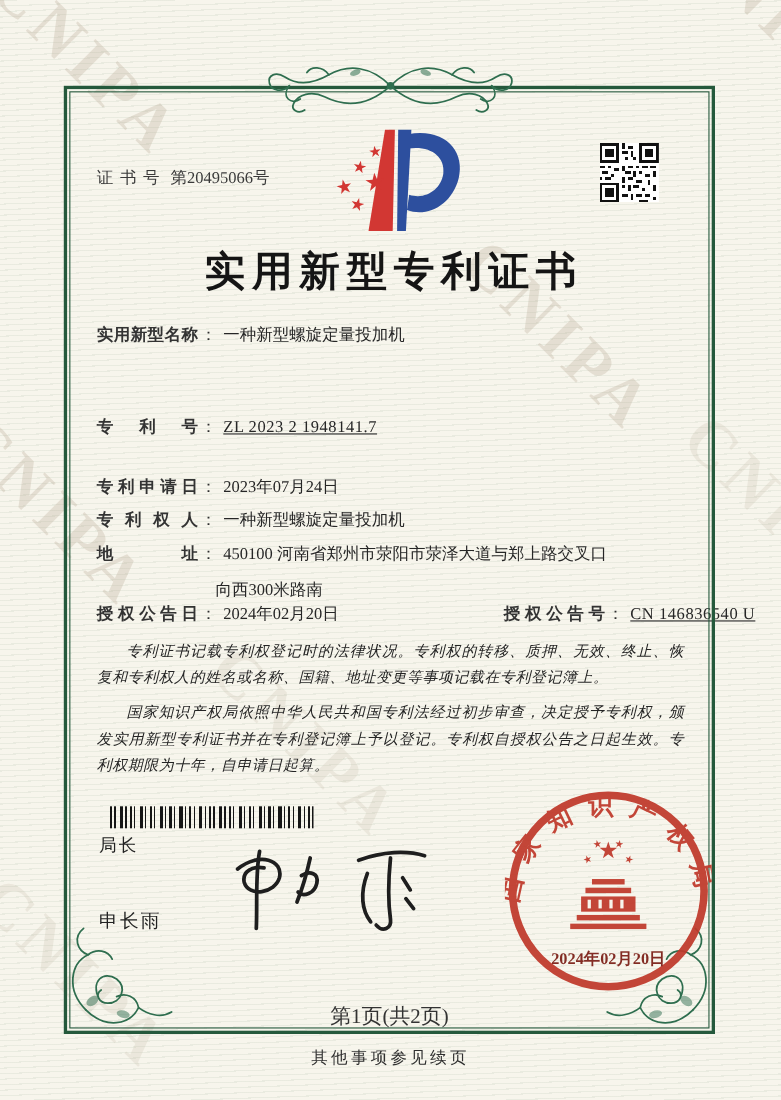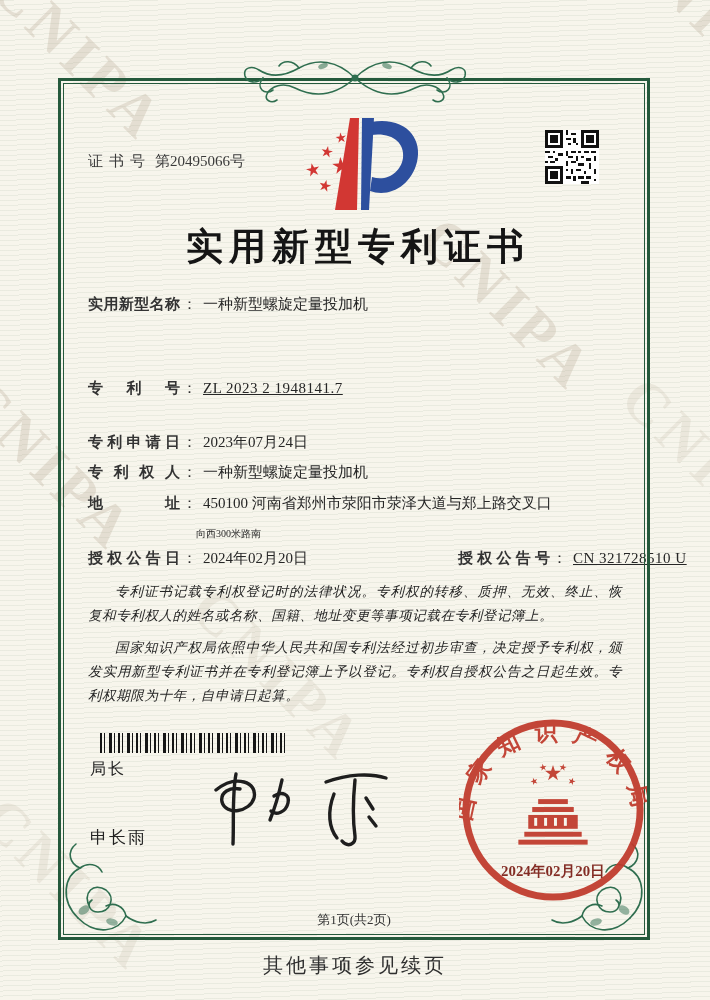"向西300米路南" #addr-line2 { font-size: 10px -> 15px }
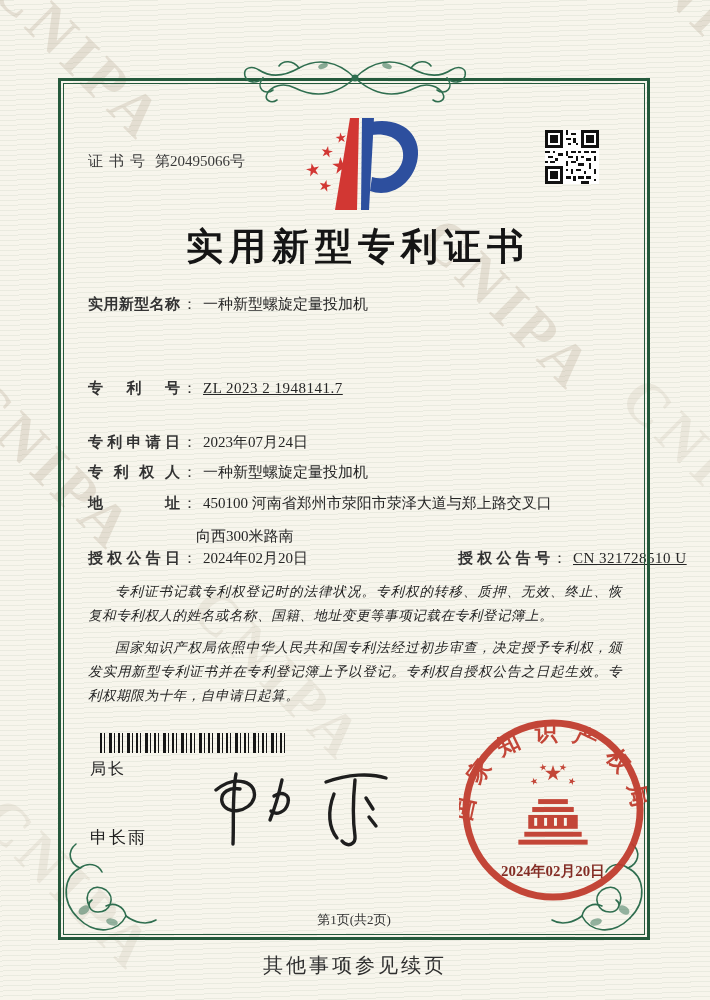"CN 321728510 U" span.val { text: 321728510 -> 146836540 }
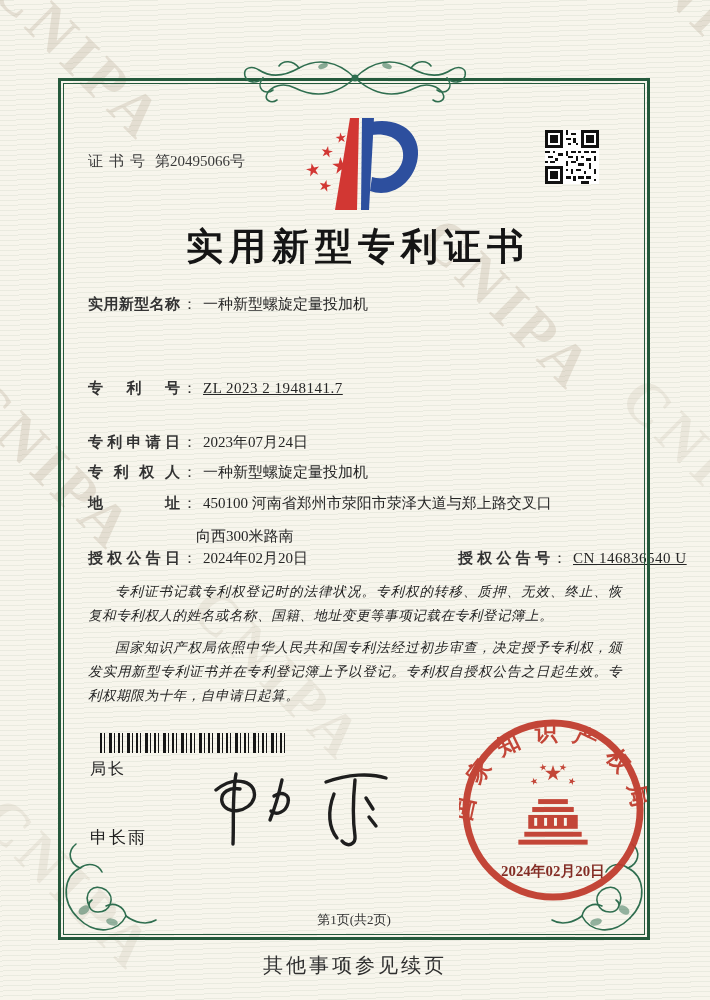"第1页(共2页)" #page-no { font-size: 13px -> 19px }
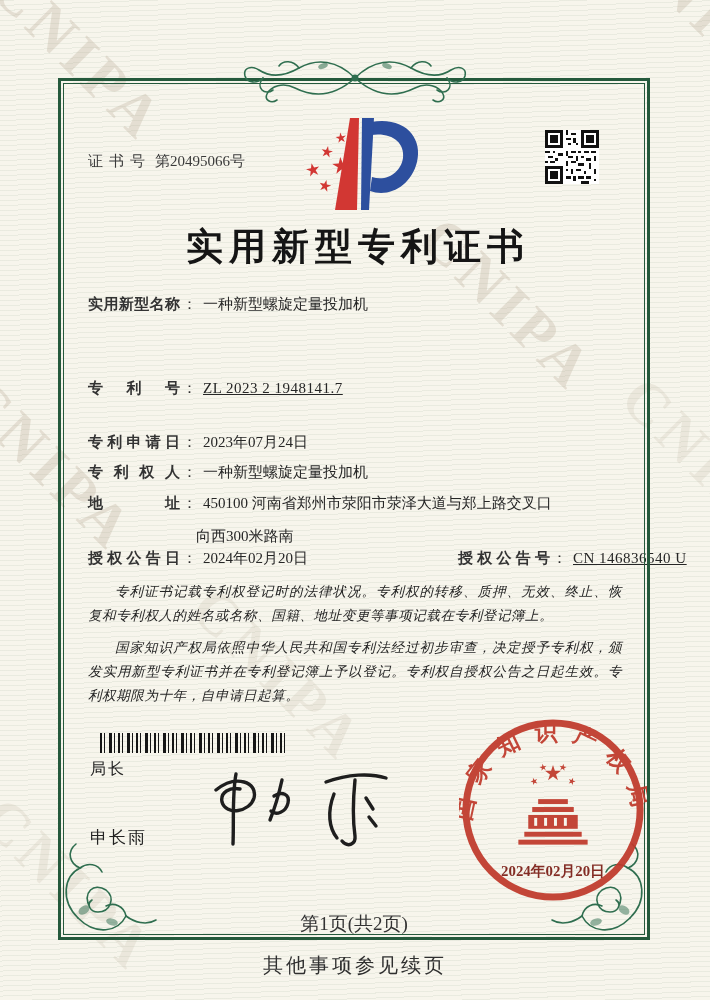"其他事项参见续页" #footer-note { font-size: 20px -> 15px }
